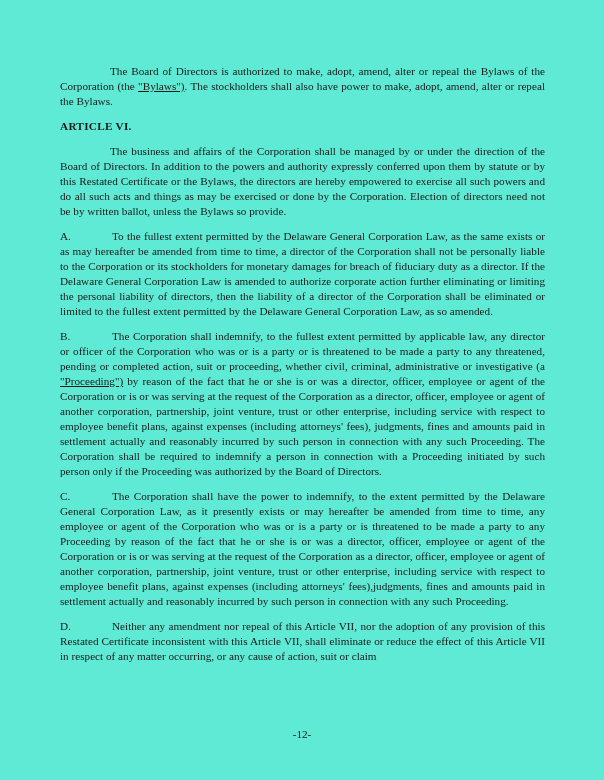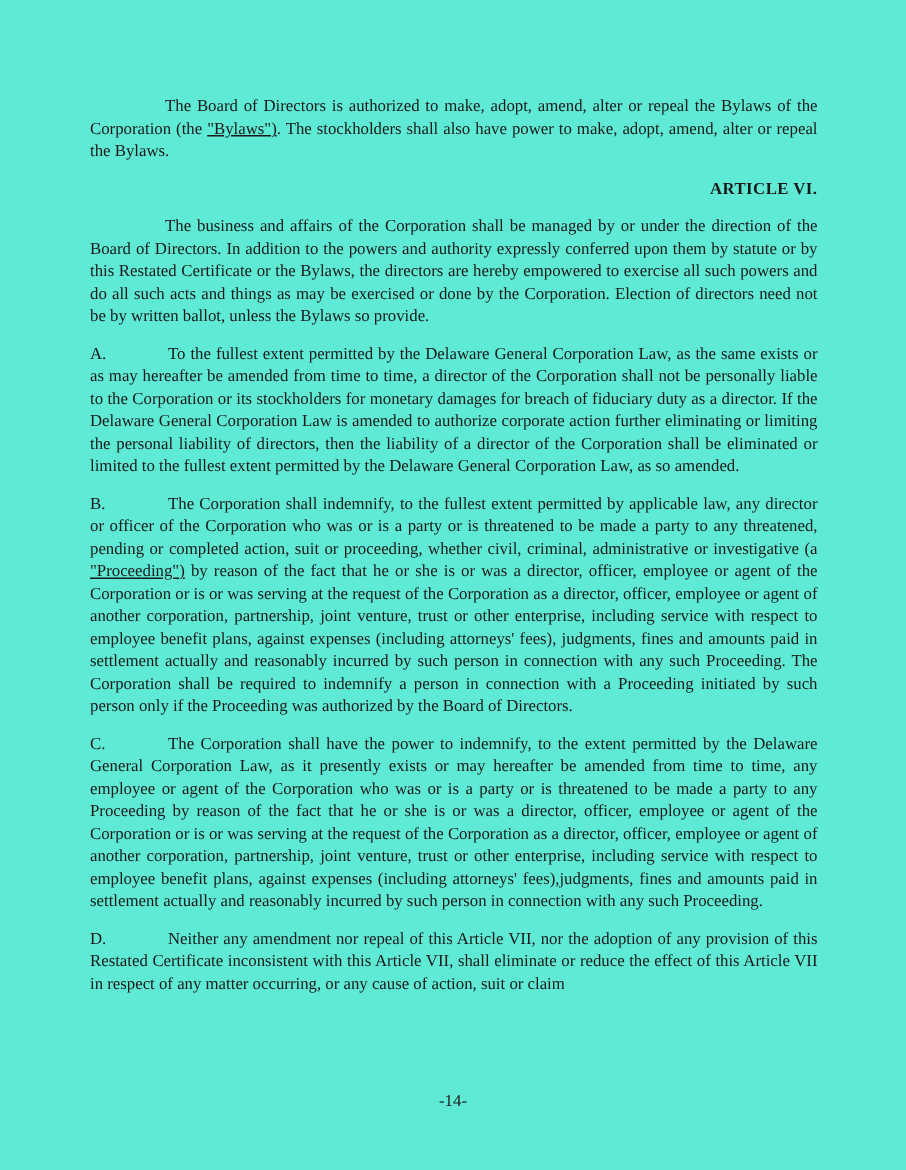"ARTICLE VI." p.heading { text-align: right -> left }
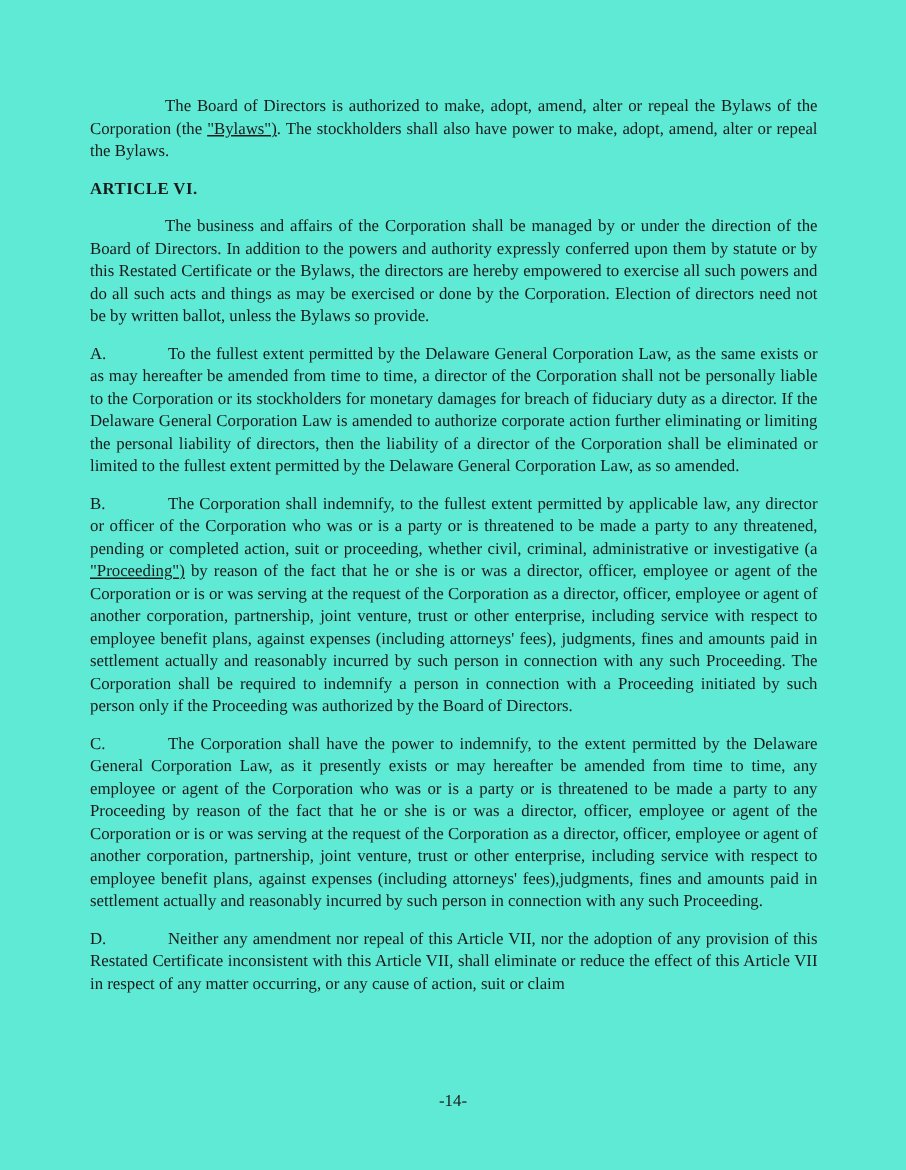"-14-" div.page-number { text: -14- -> -12- }
